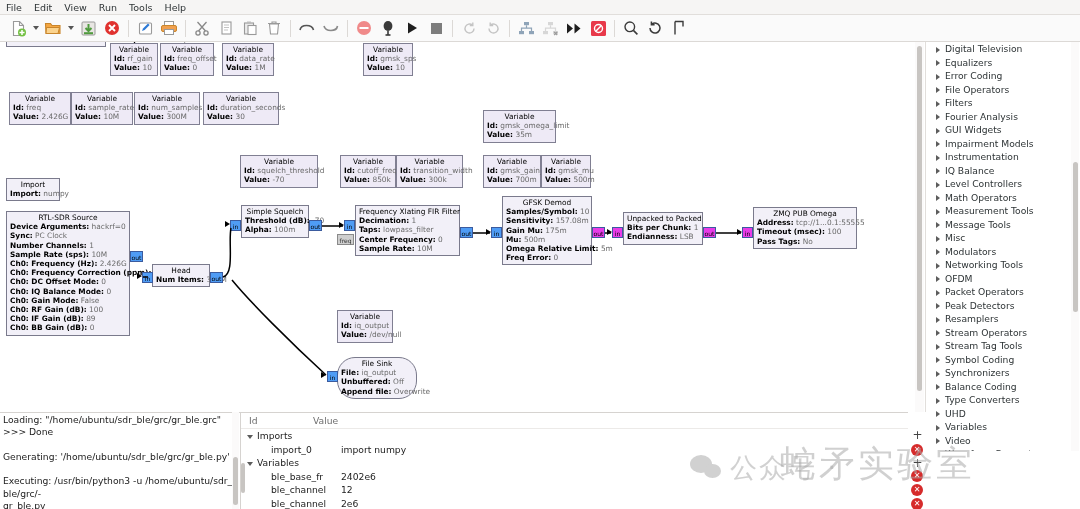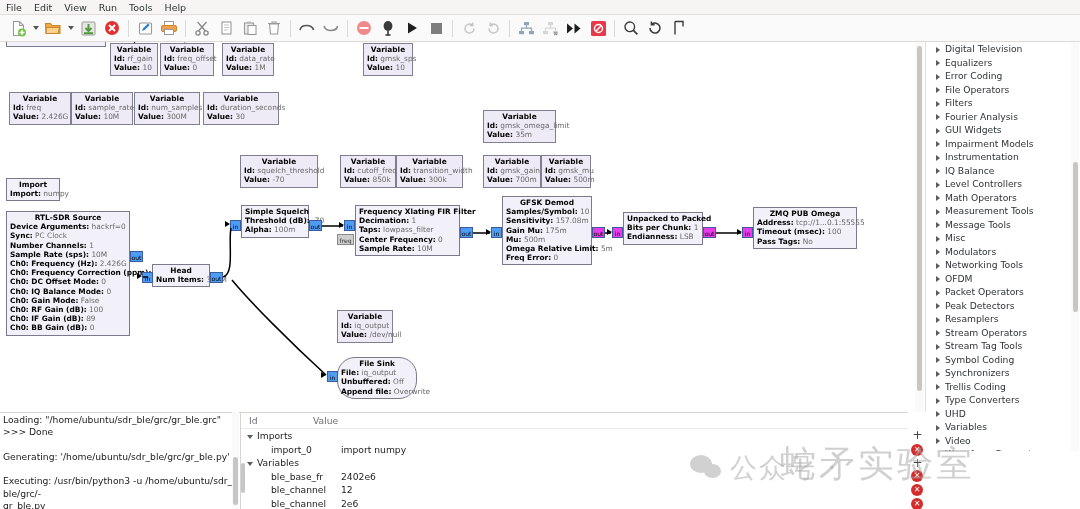"Variable" .blk .t { font-weight: bold -> normal }
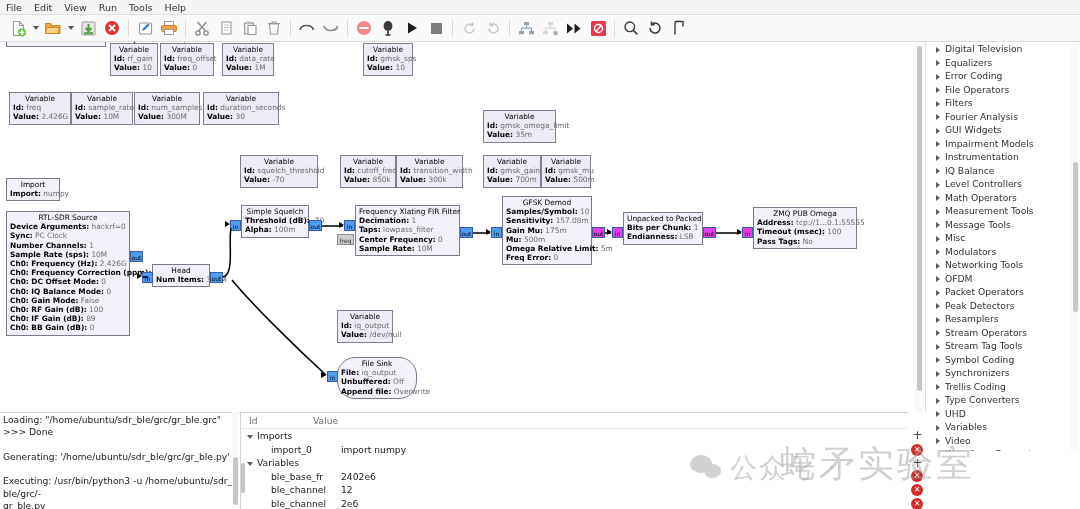"Trellis Coding" span { text: Trellis -> Balance }
